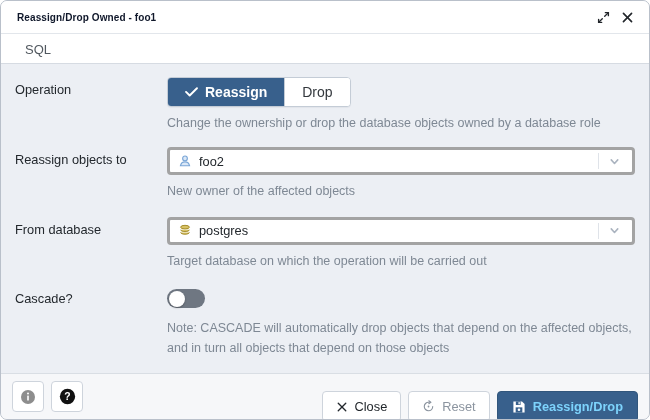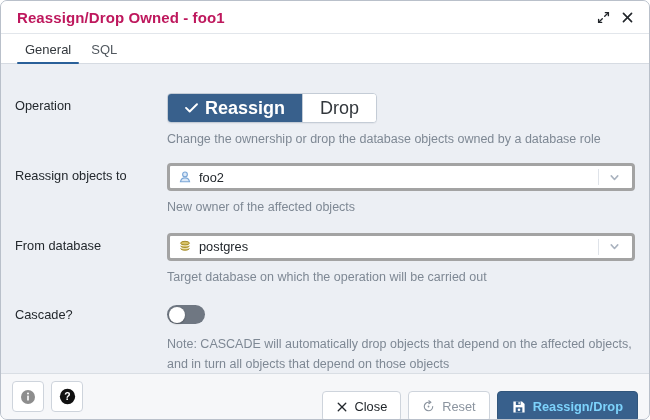"Reassign/Drop Owned - foo1" .title-text { color: #be185d -> #0f172a; font-size: 15px -> 10px }
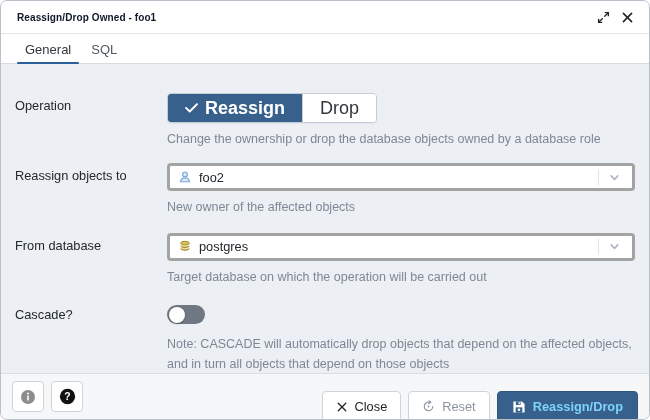"General" div.tab { html: <div>General</div> -> none }
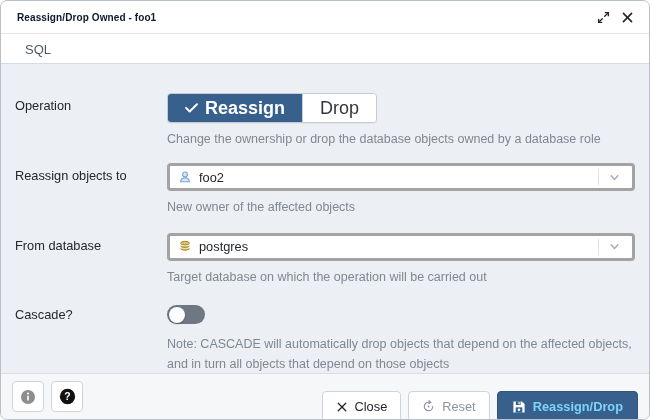"Operation" .form { margin-top: 16px -> none }
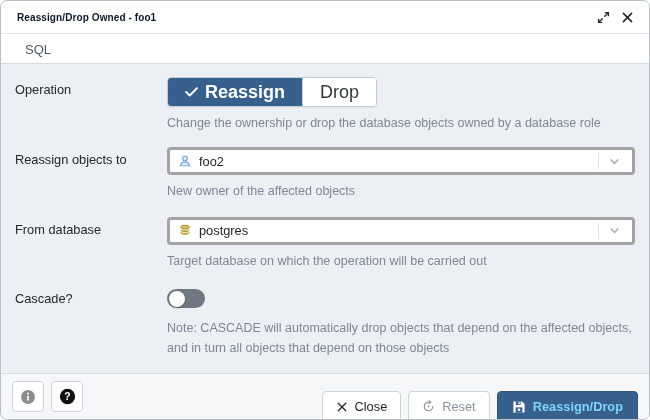"Reassign" .seg-item { font-size: 18px -> 14px }
